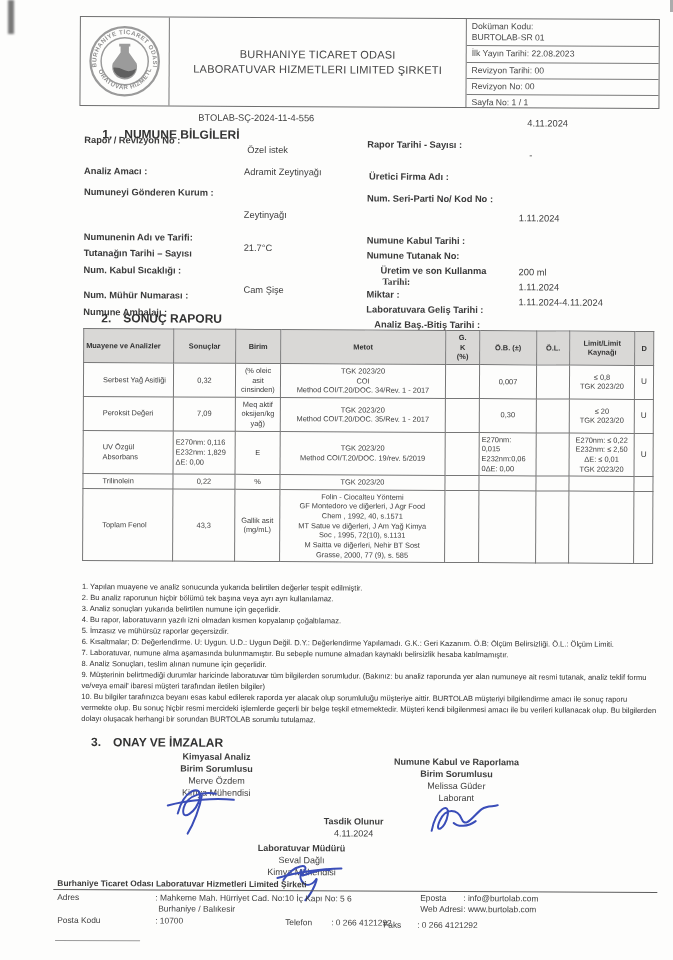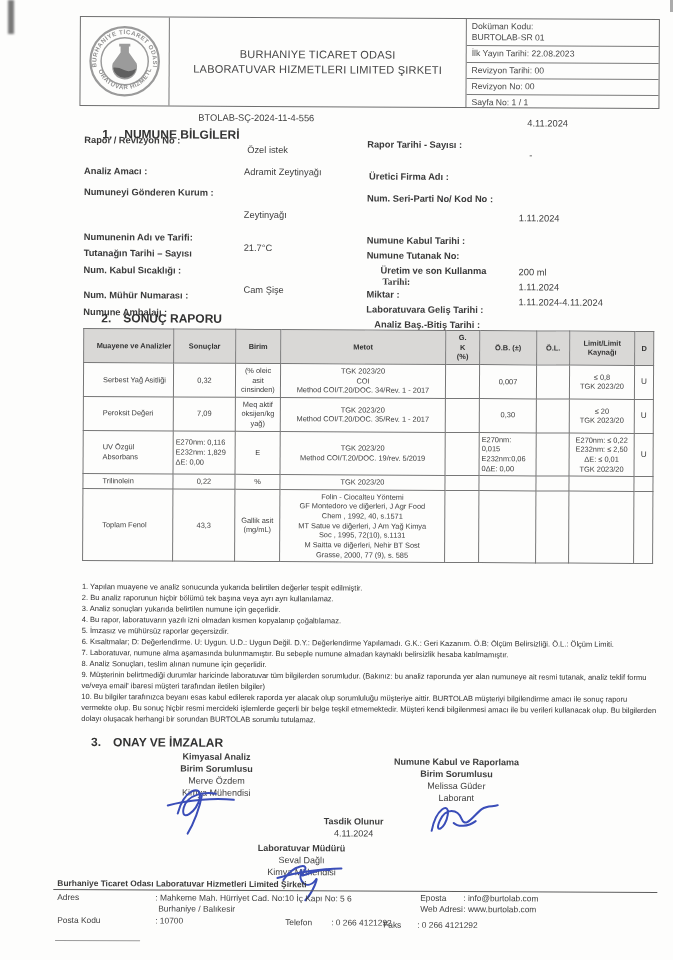"Muayene ve Analizler" th:first-child { text-align: right -> left }
